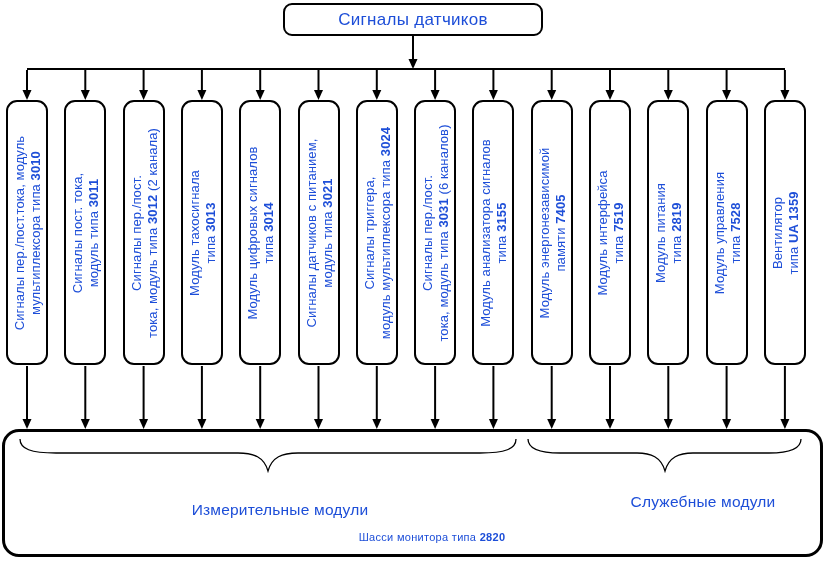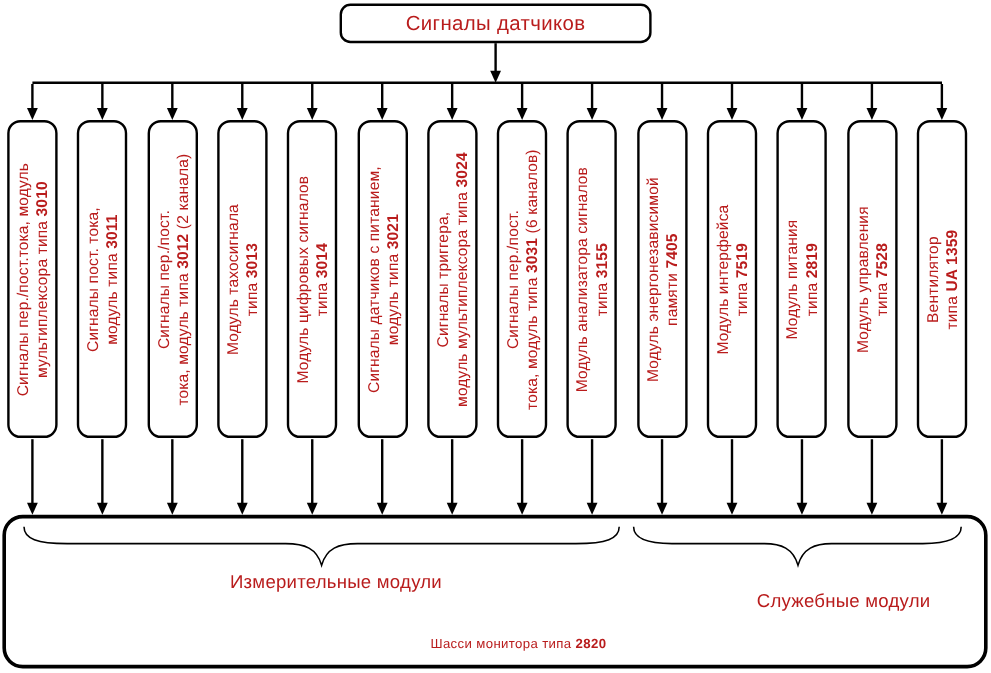"Сигналы датчиков" .page { color: #b91c1c -> #1d4ed8 }
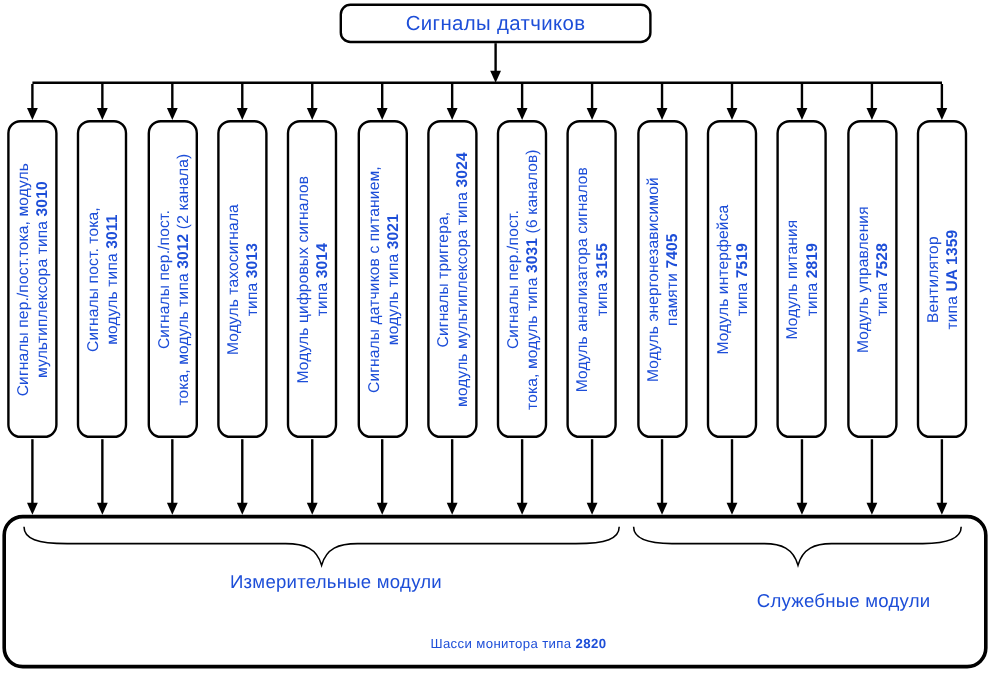"Измерительные модули" .group-label.g1 { margin-top: none -> 24px }
